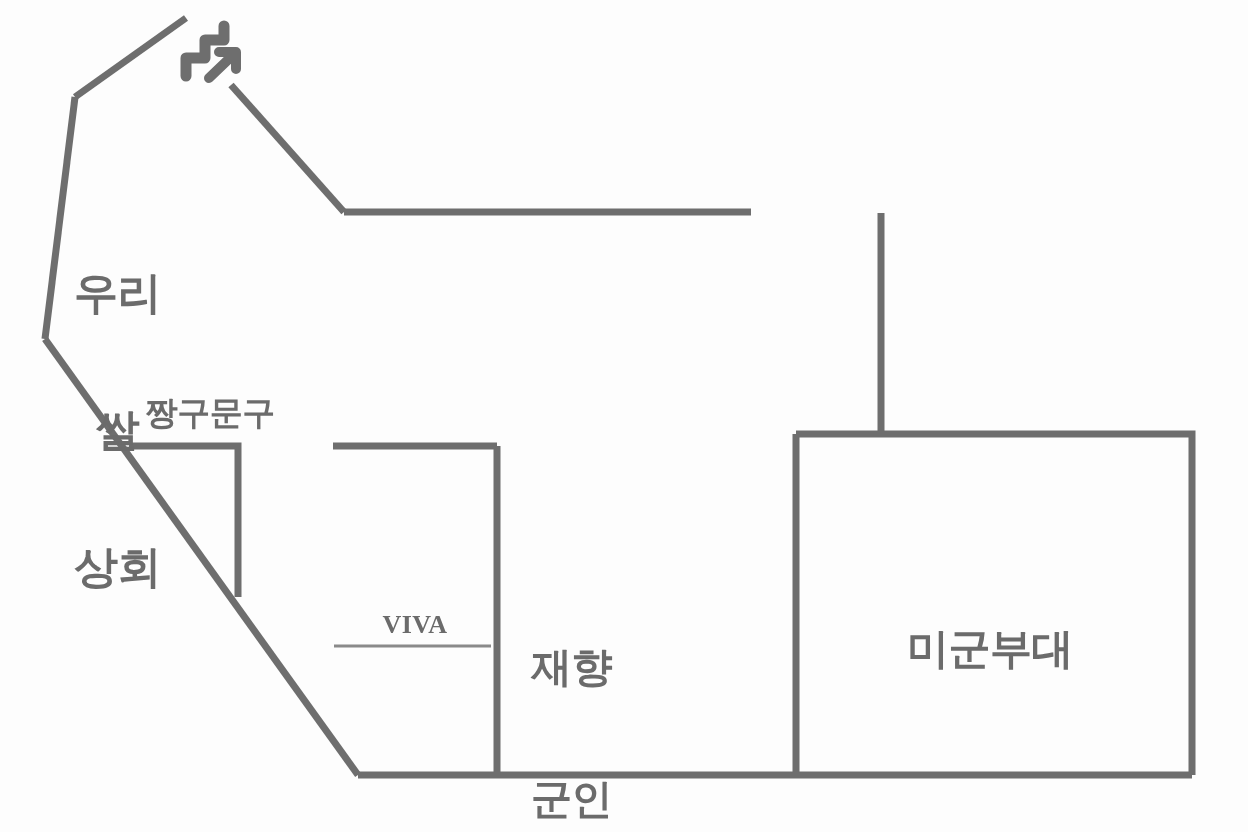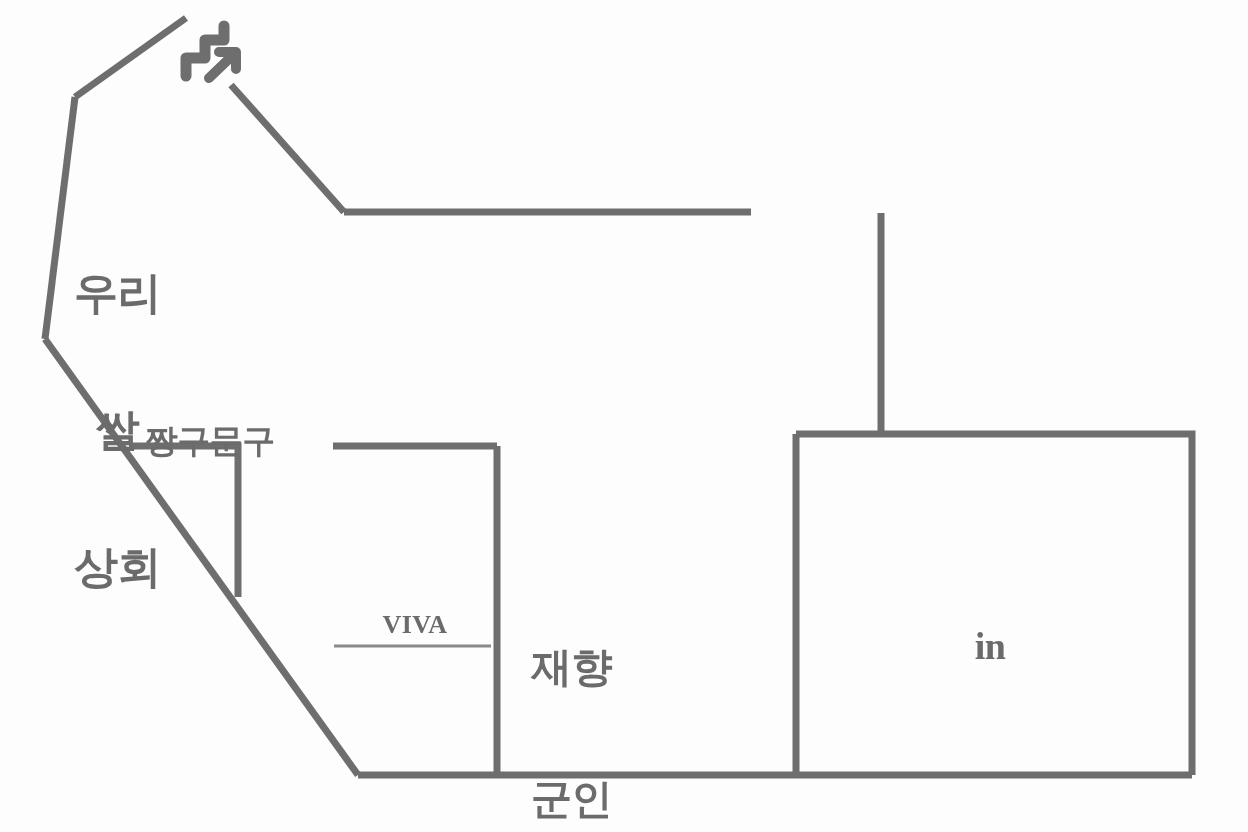"짱구문구" #label-jjanggu { top: 390px -> 362px }
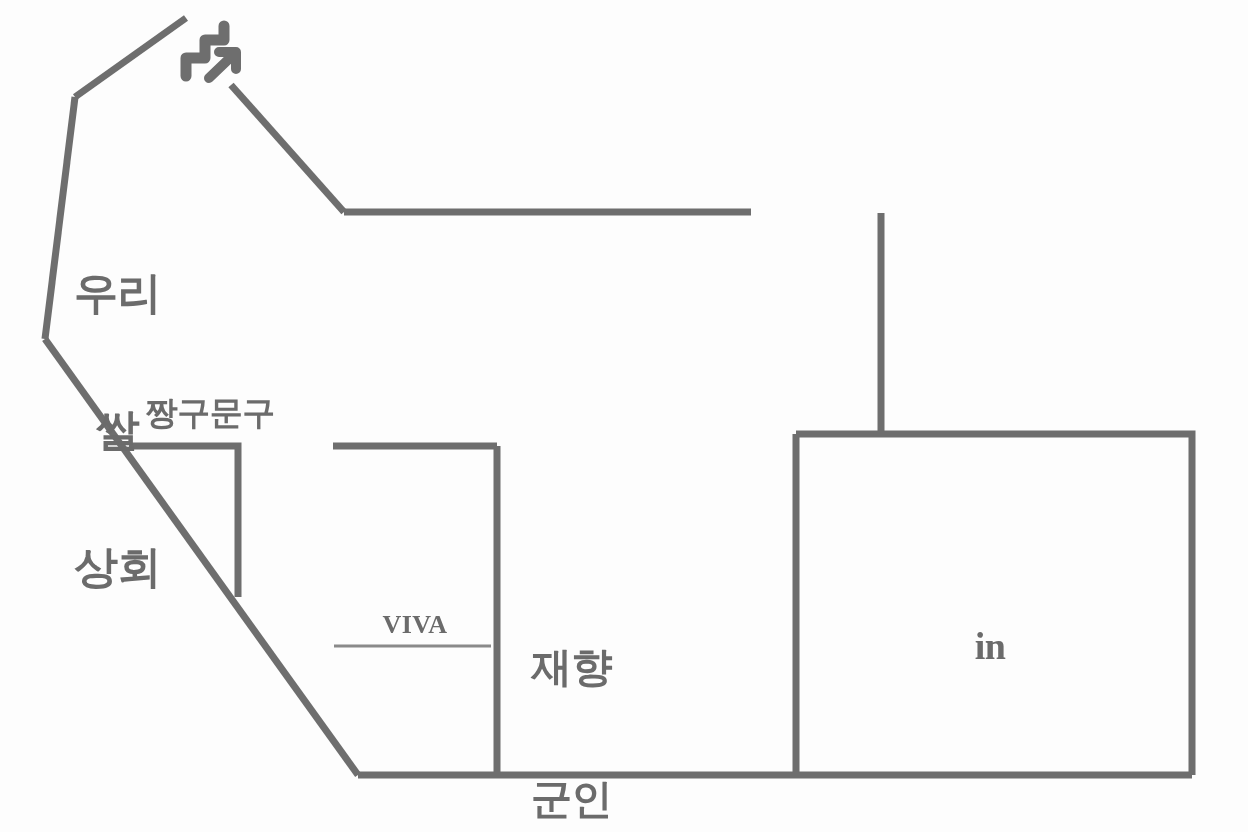"미군부대" span.ln { html: none -> <span>미군부대</span> }
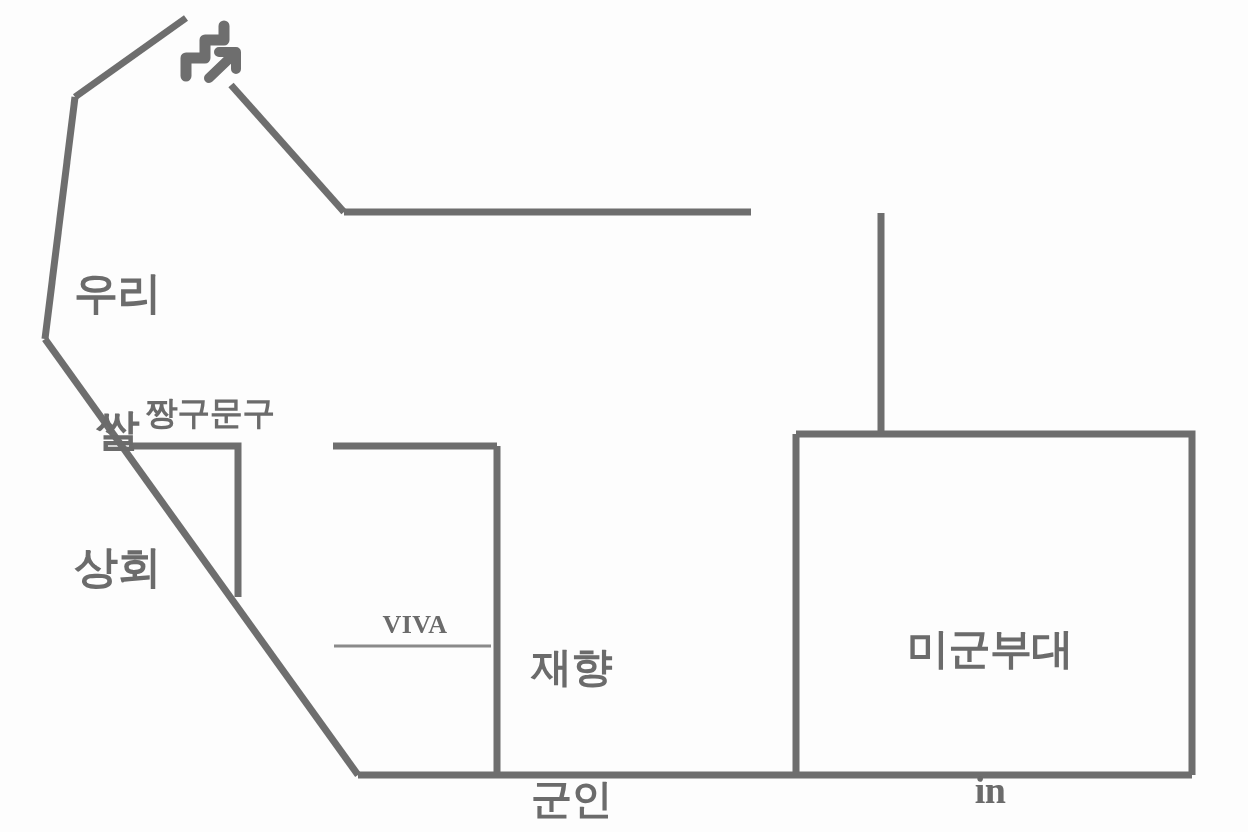"in" span.latin { html: <span>in</span> -> none }
